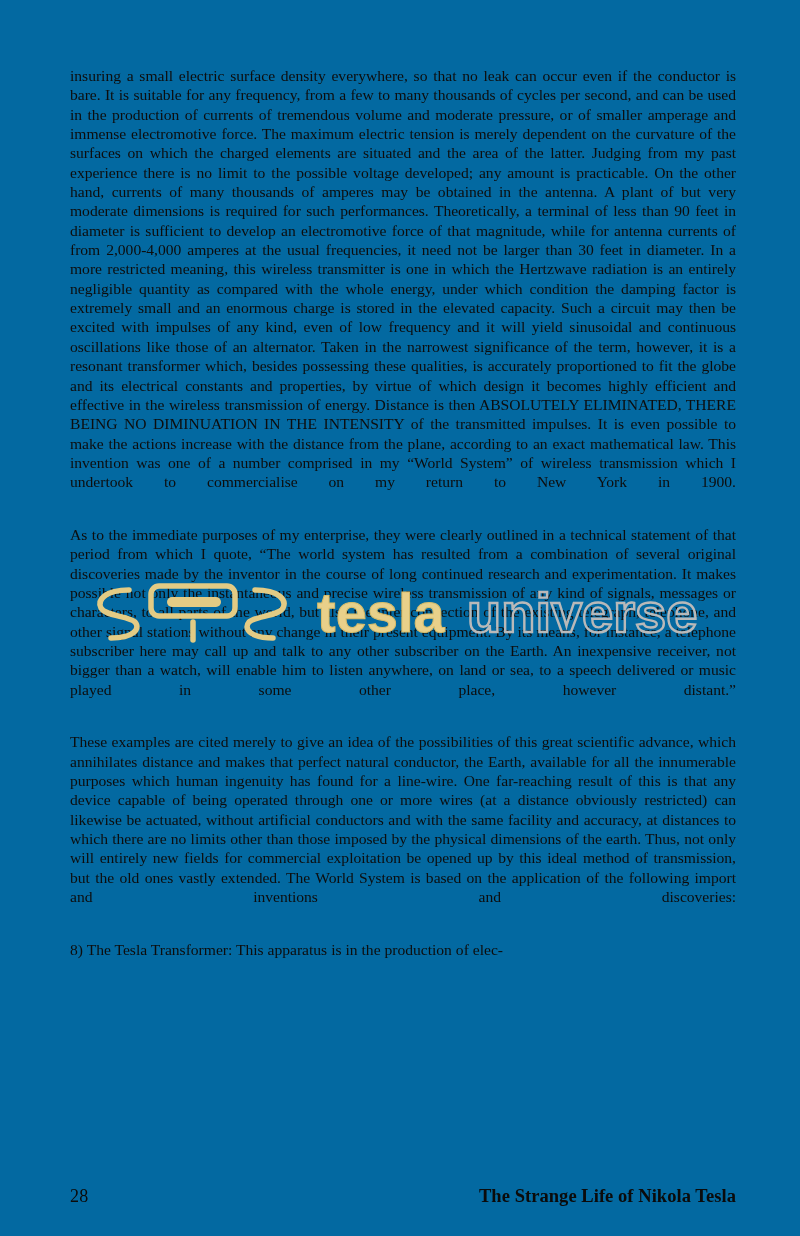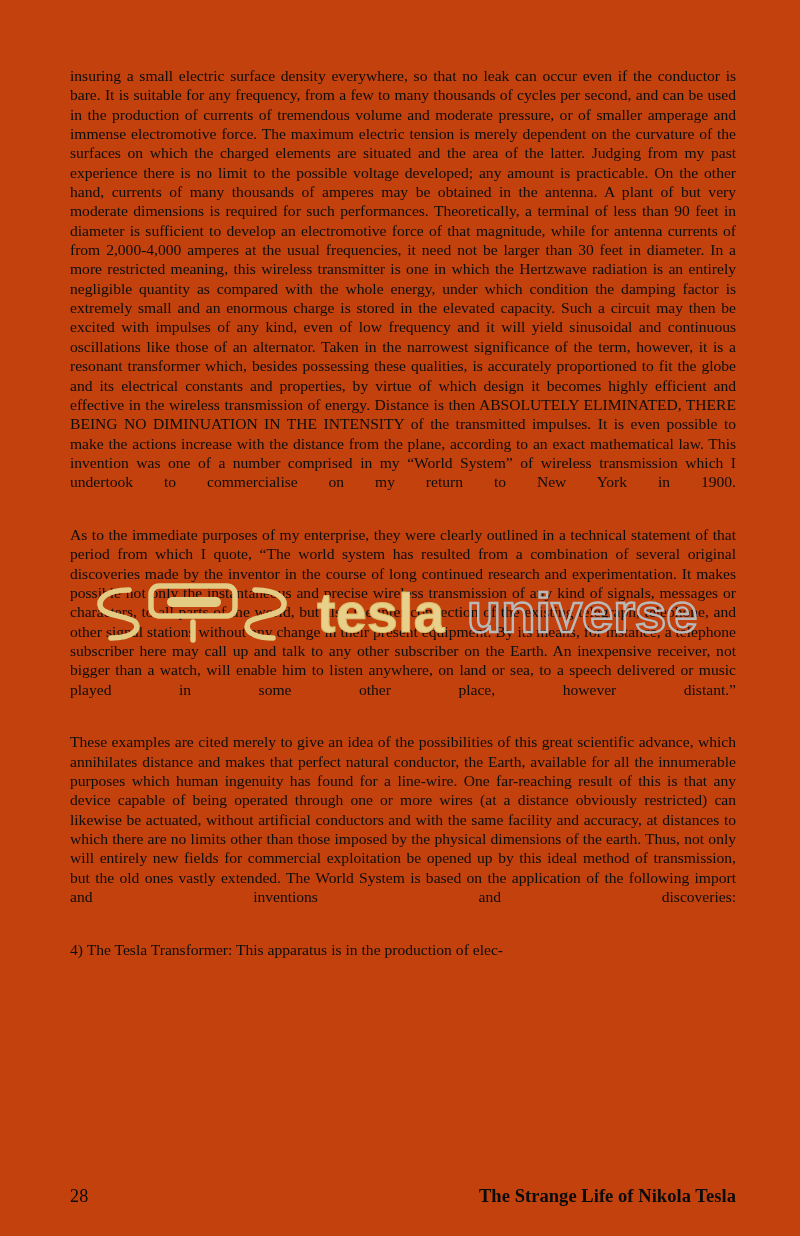"insuring a small electric surface" #page-sheet { background: #c2410c -> #0369a1 }
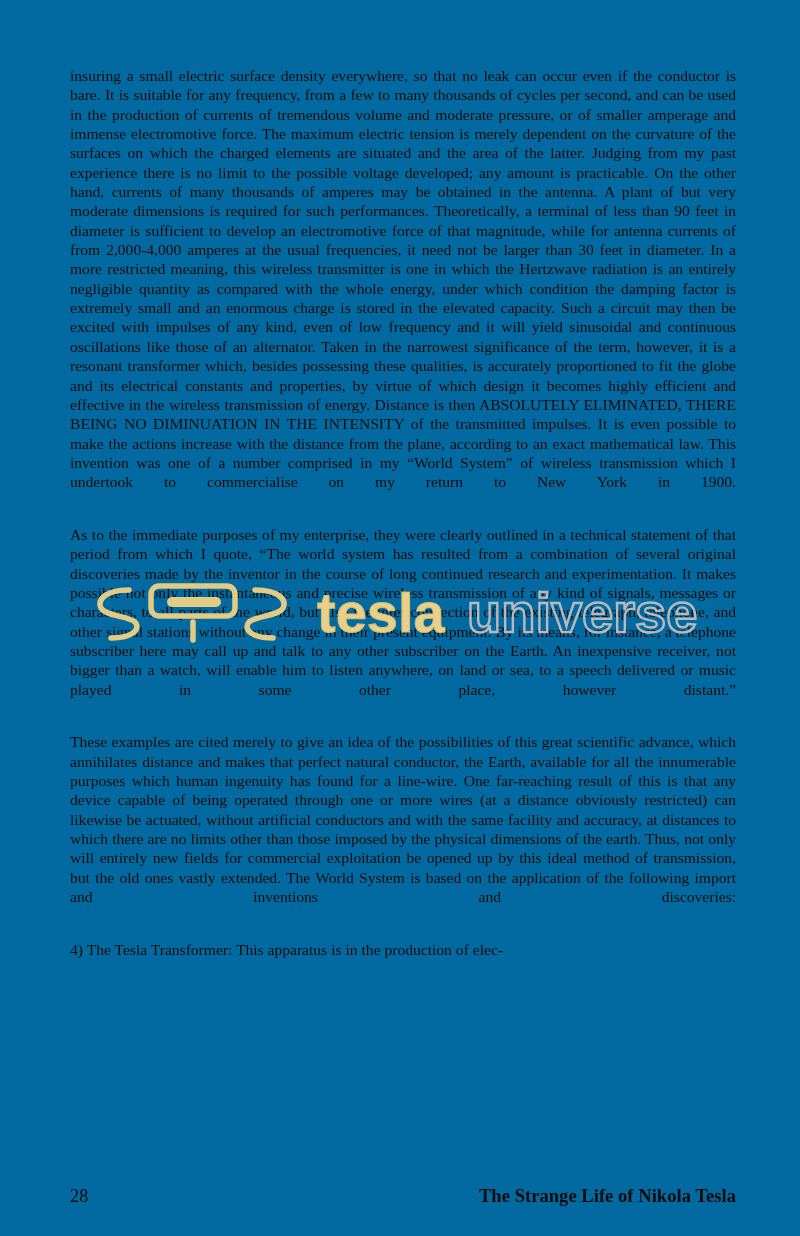"4) The Tesla Transformer: This" p.para { text: 4 -> 8 }
